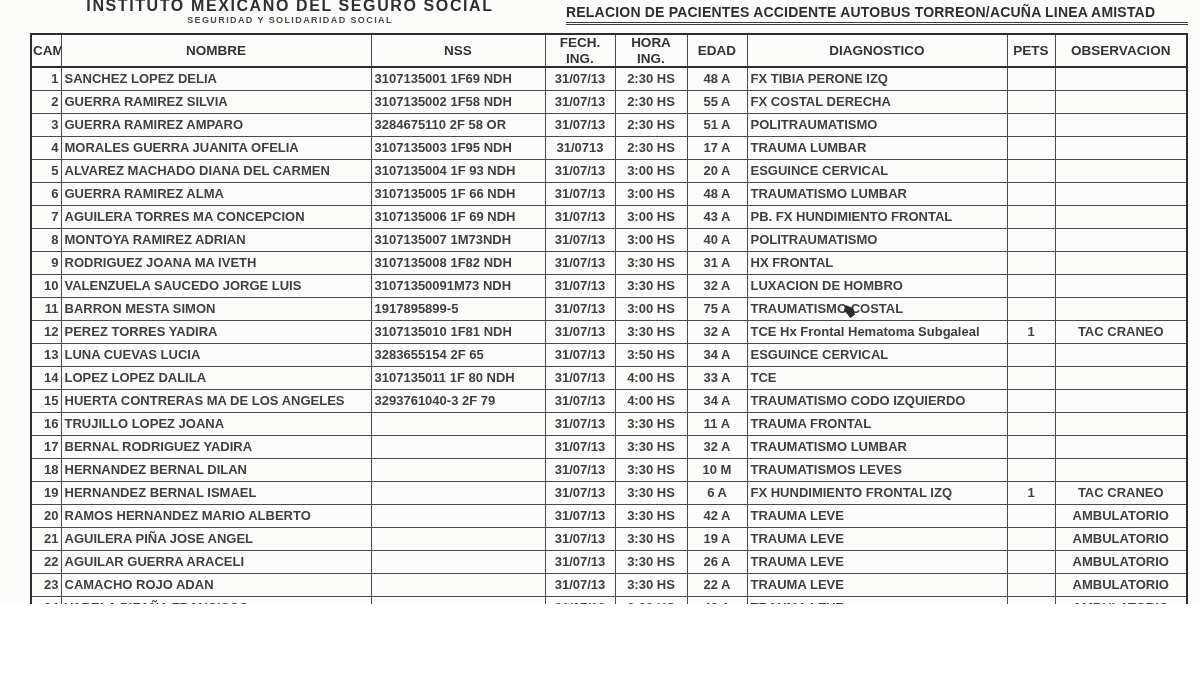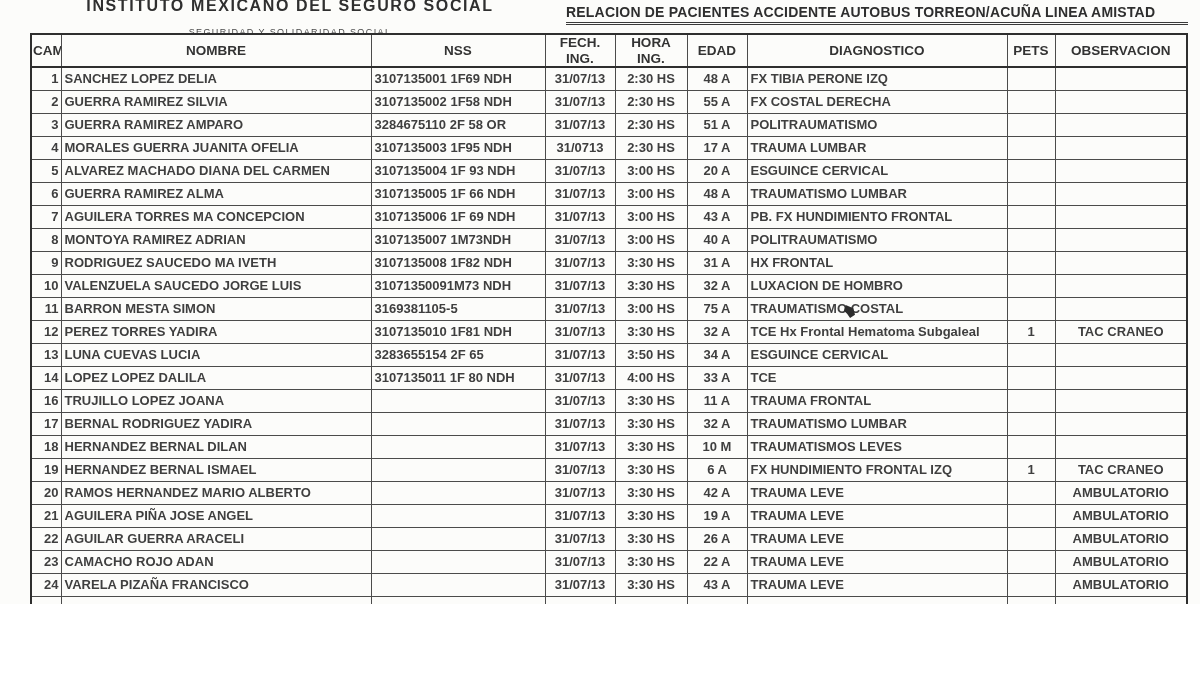"SEGURIDAD Y SOLIDARIDAD SOCIAL" .org-sub { font-weight: normal -> bold; margin-top: 12px -> 0px }
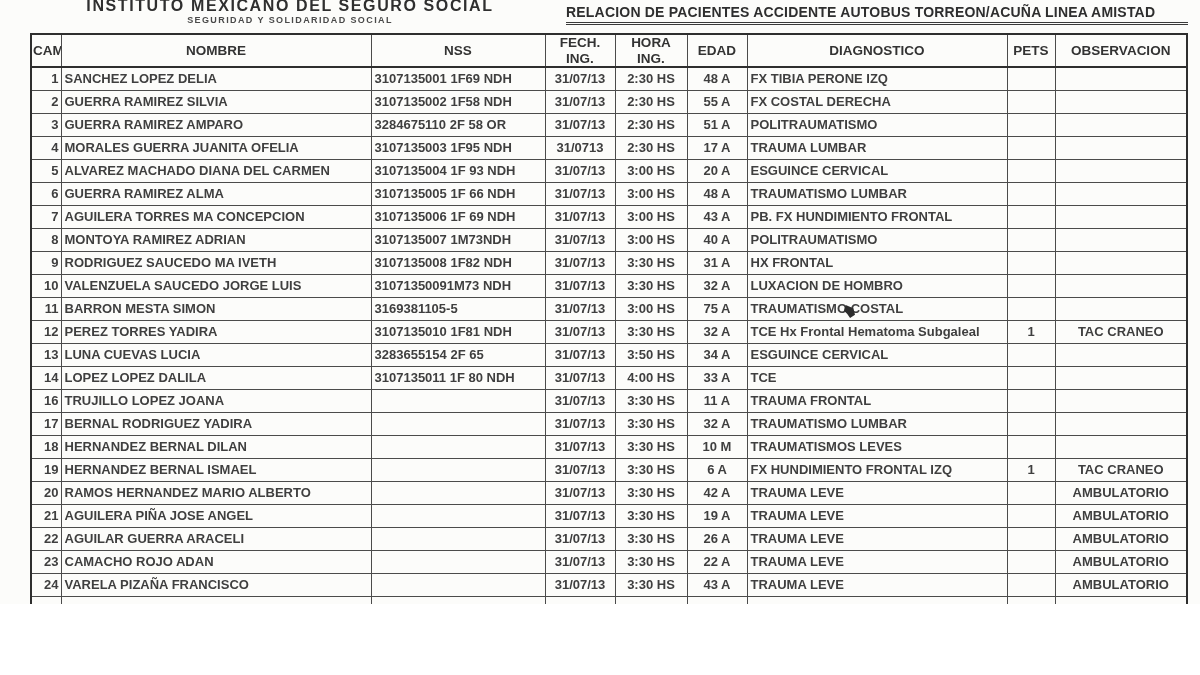"RODRIGUEZ SAUCEDO MA IVETH" td.c-nombre { text: SAUCEDO -> JOANA }
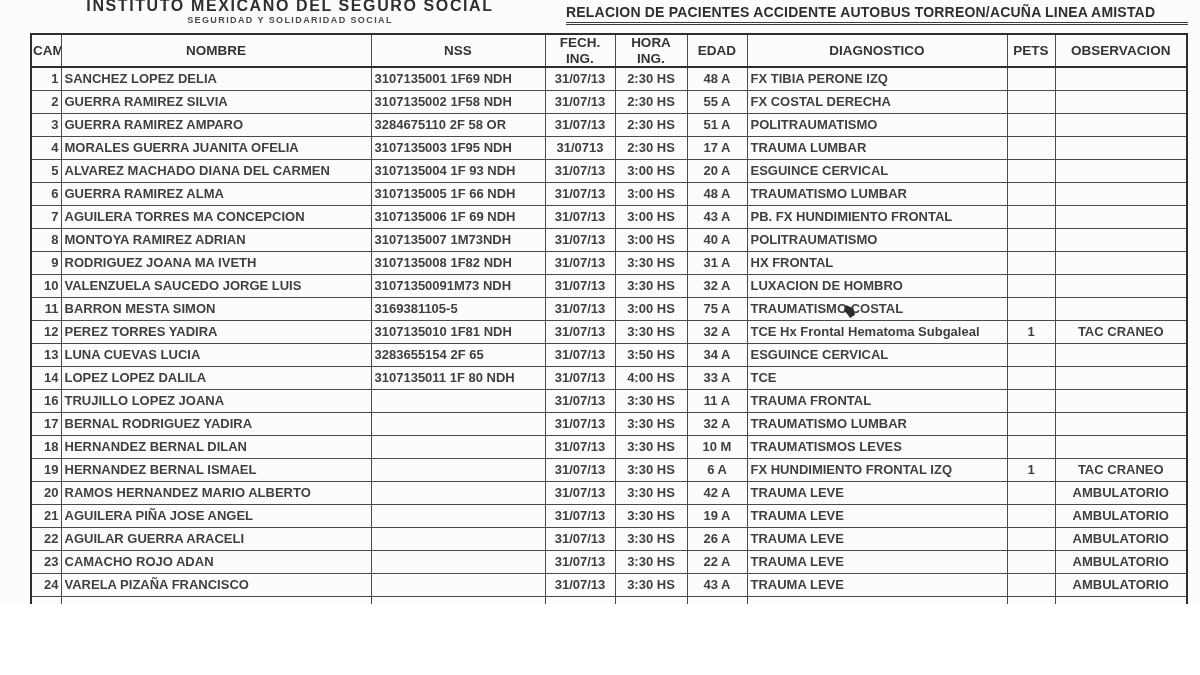"3169381105-5" td.c-nss { text: 3169381105-5 -> 1917895899-5 }
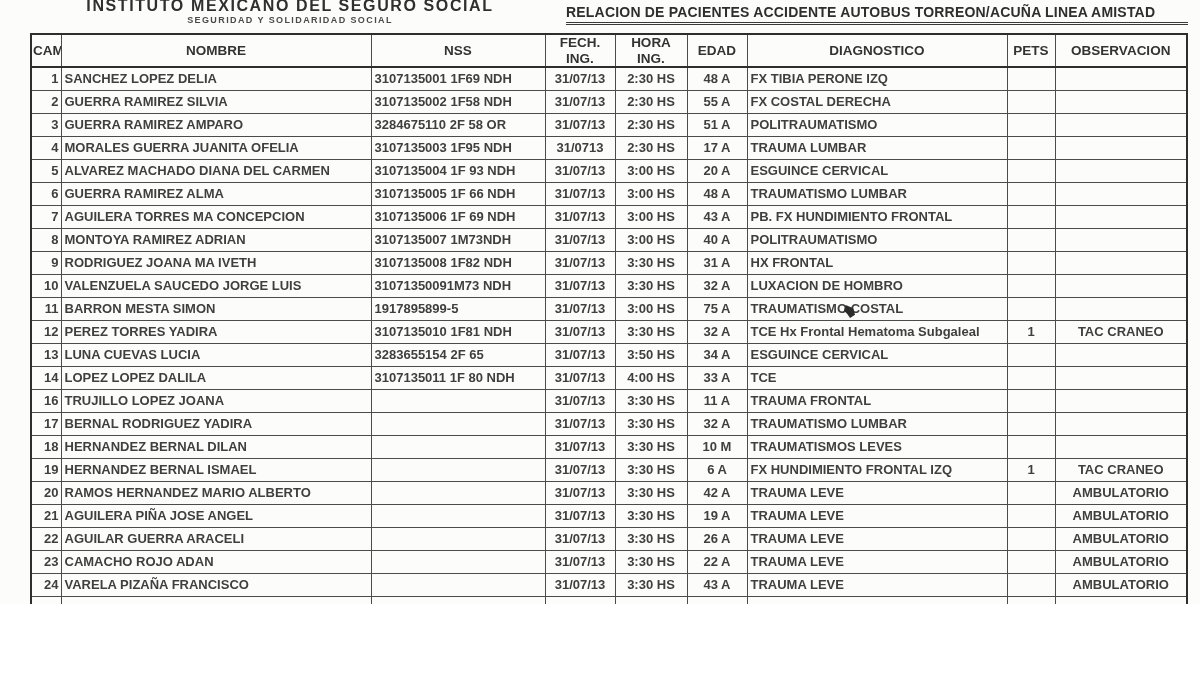"15" tr { html: none -> <tr> <td>15</td> <td>HUERTA CONTRERAS MA DE LOS ANGELES</td> <td>3293761040-3 2F 79</td> <td>31/07/13</td> <td>4:00 HS</td> <td>34 A</td> <td>TRAUMATISMO CODO IZQUIERDO</td> <td></td> <td></td> </tr> }
